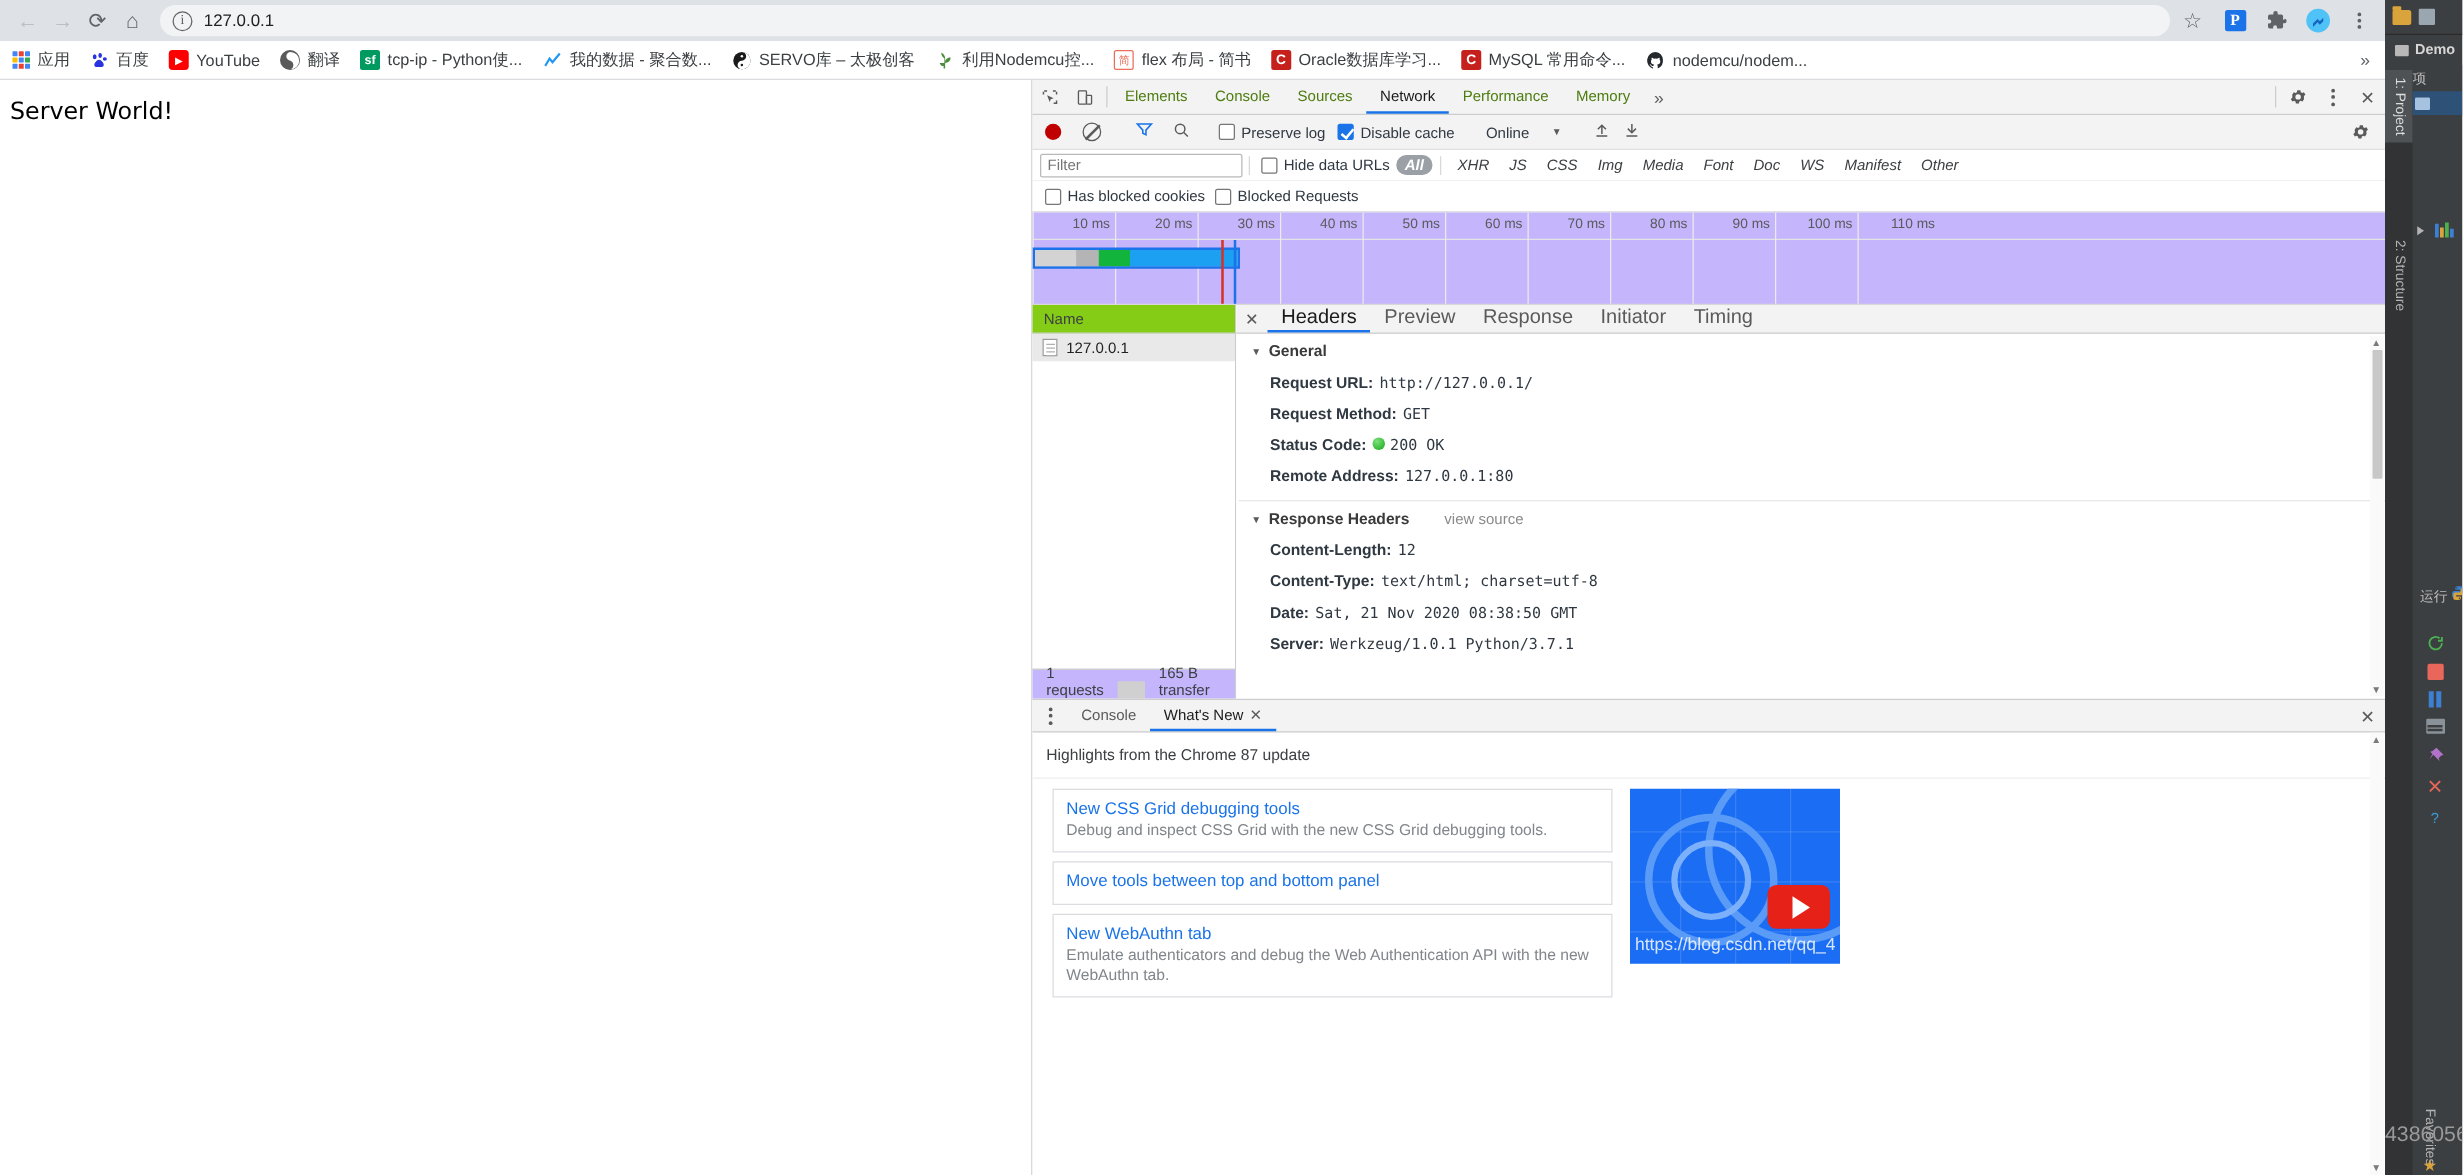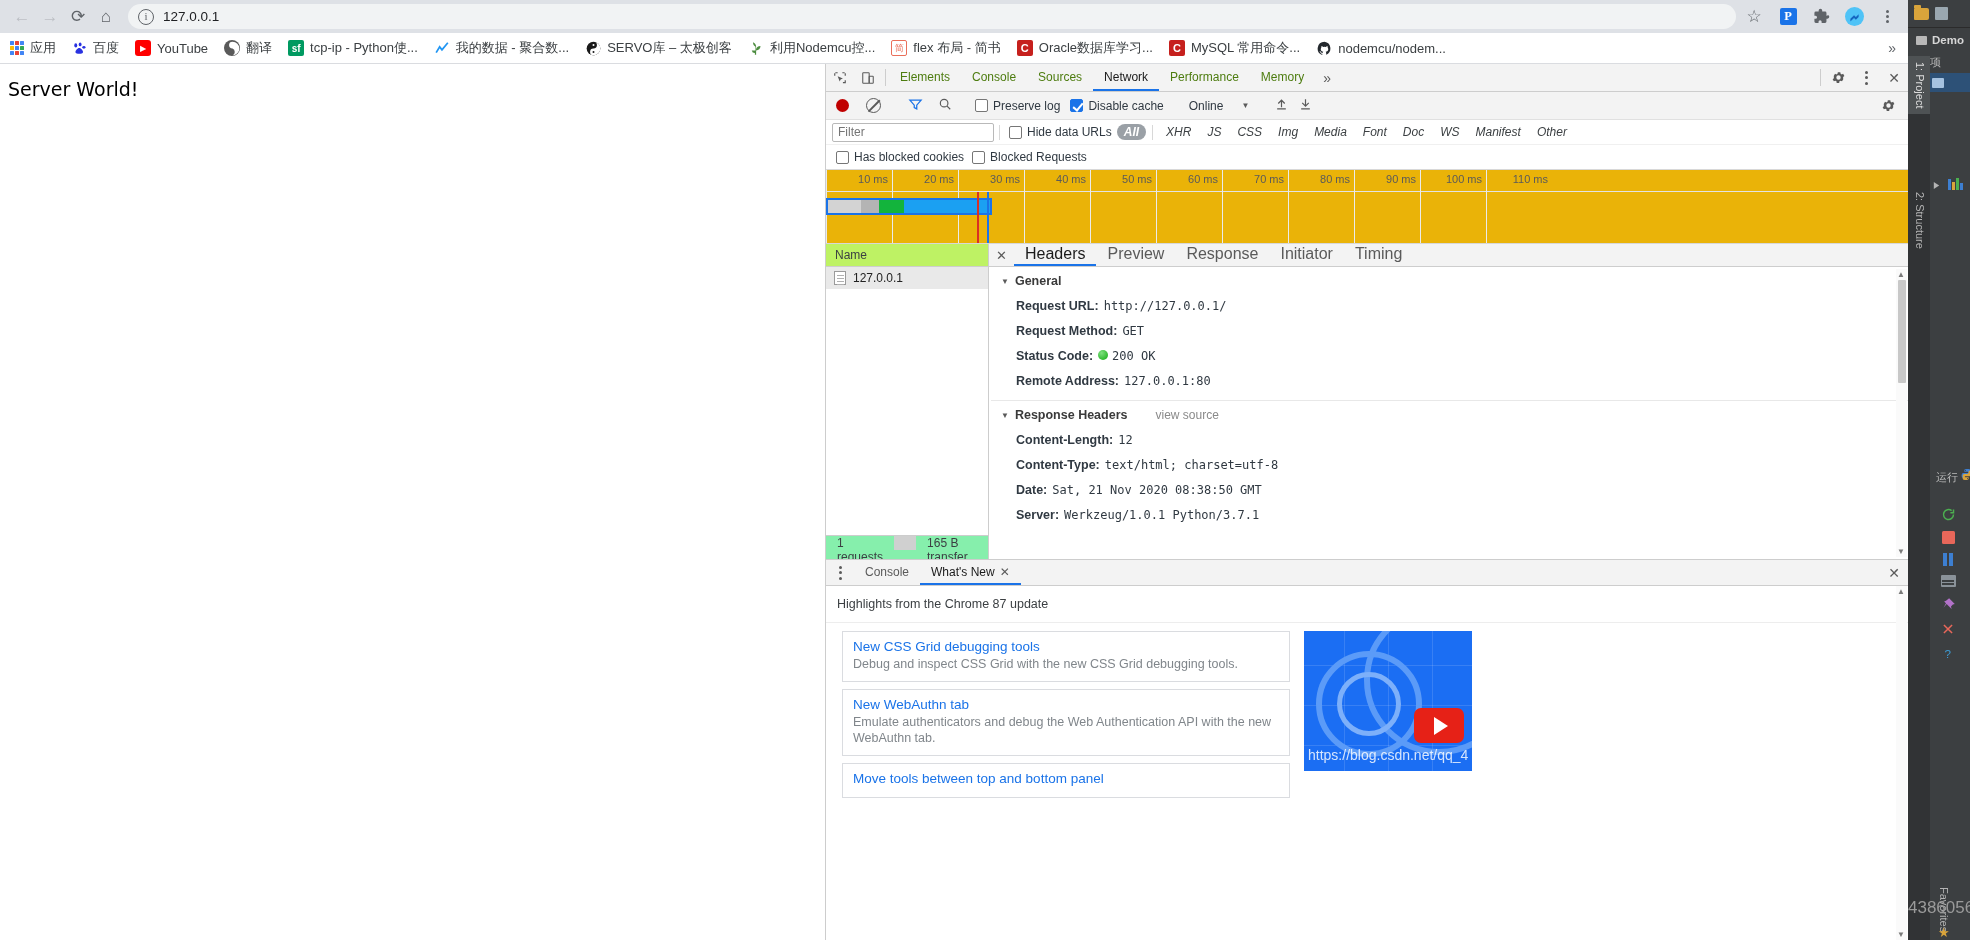"10 ms" .overview { background: #eab308 -> #c4b5fd }
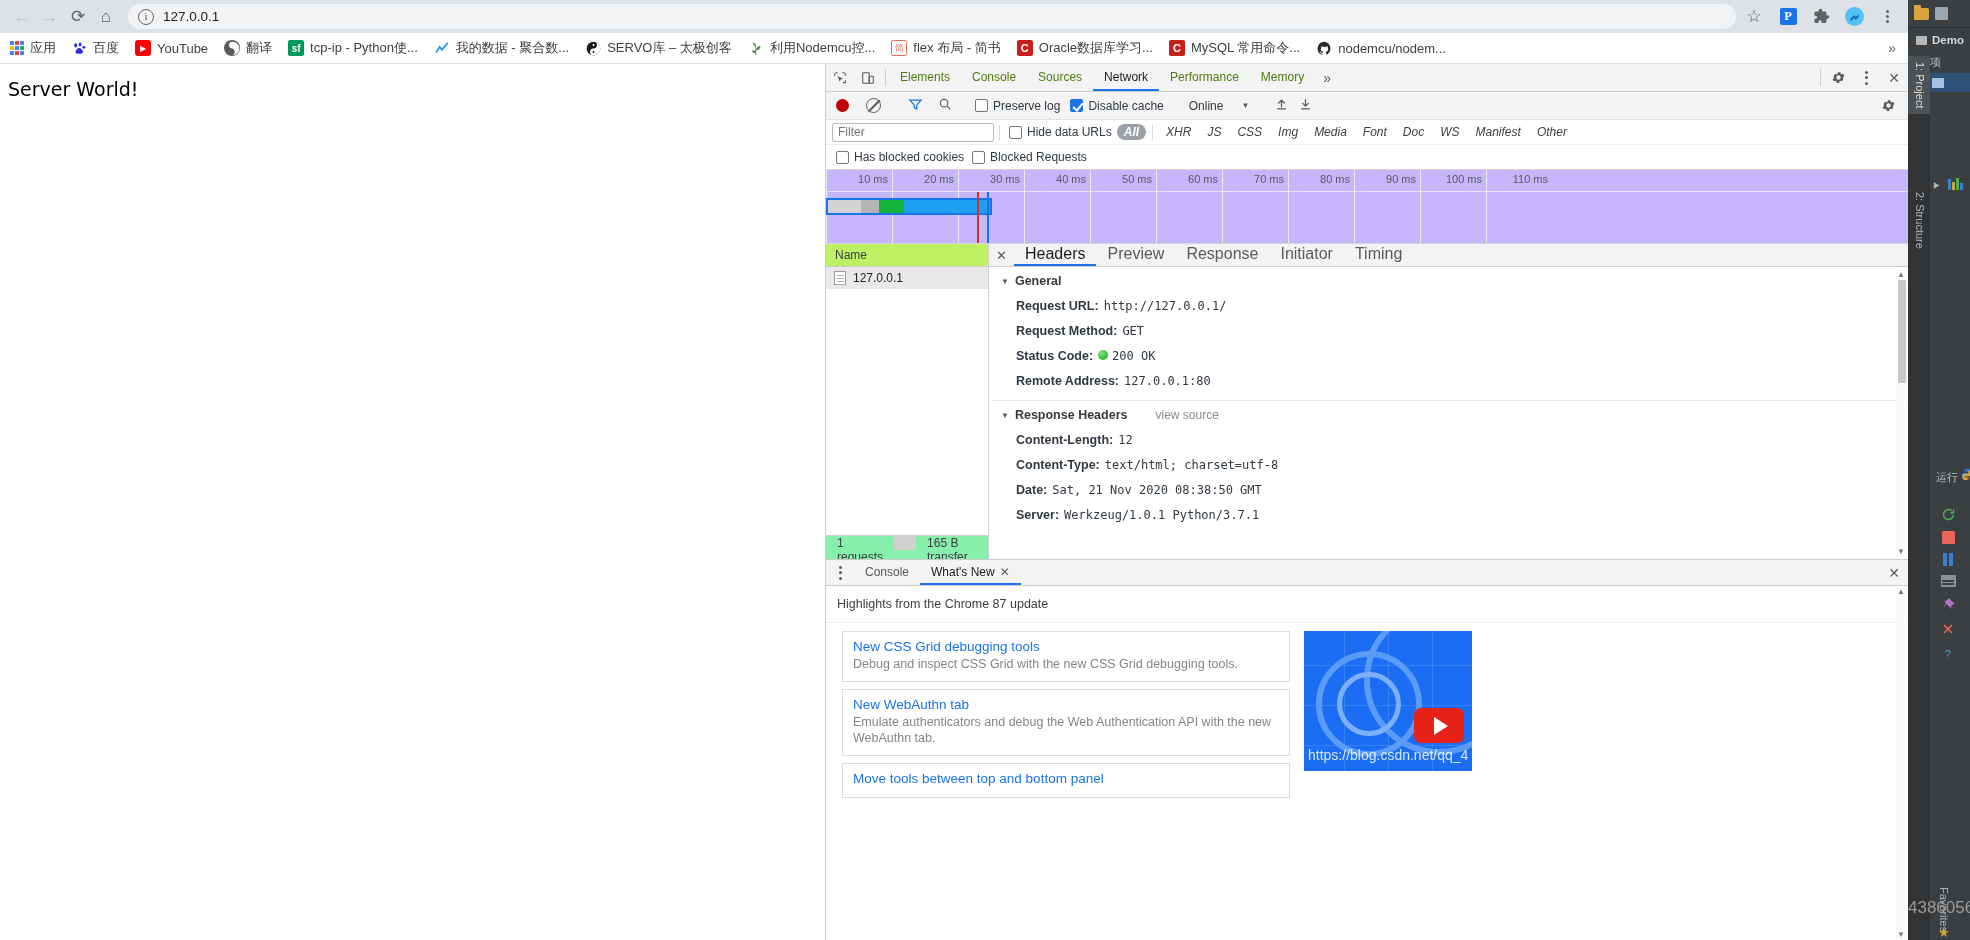"Name" .rl-head { background: #bef264 -> #84cc16 }
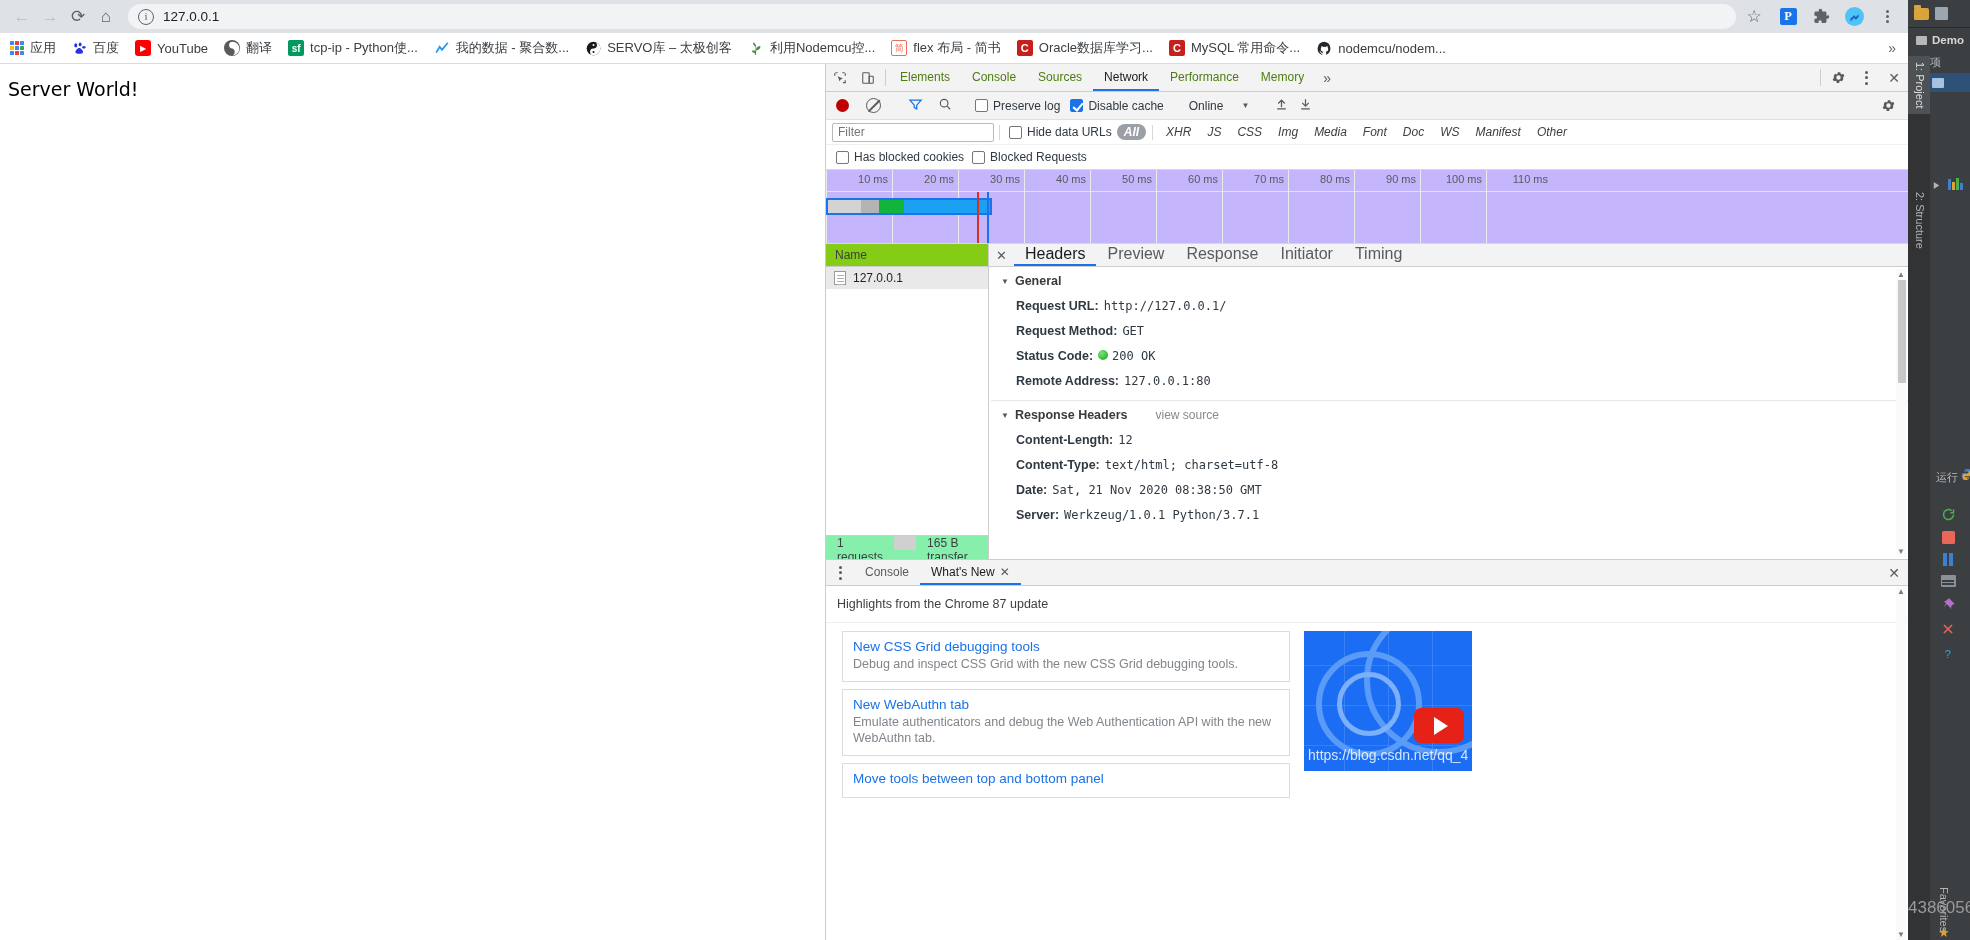"1 requests" .rl-foot { align-items: flex-start -> flex-end; background: #86efac -> #c4b5fd }
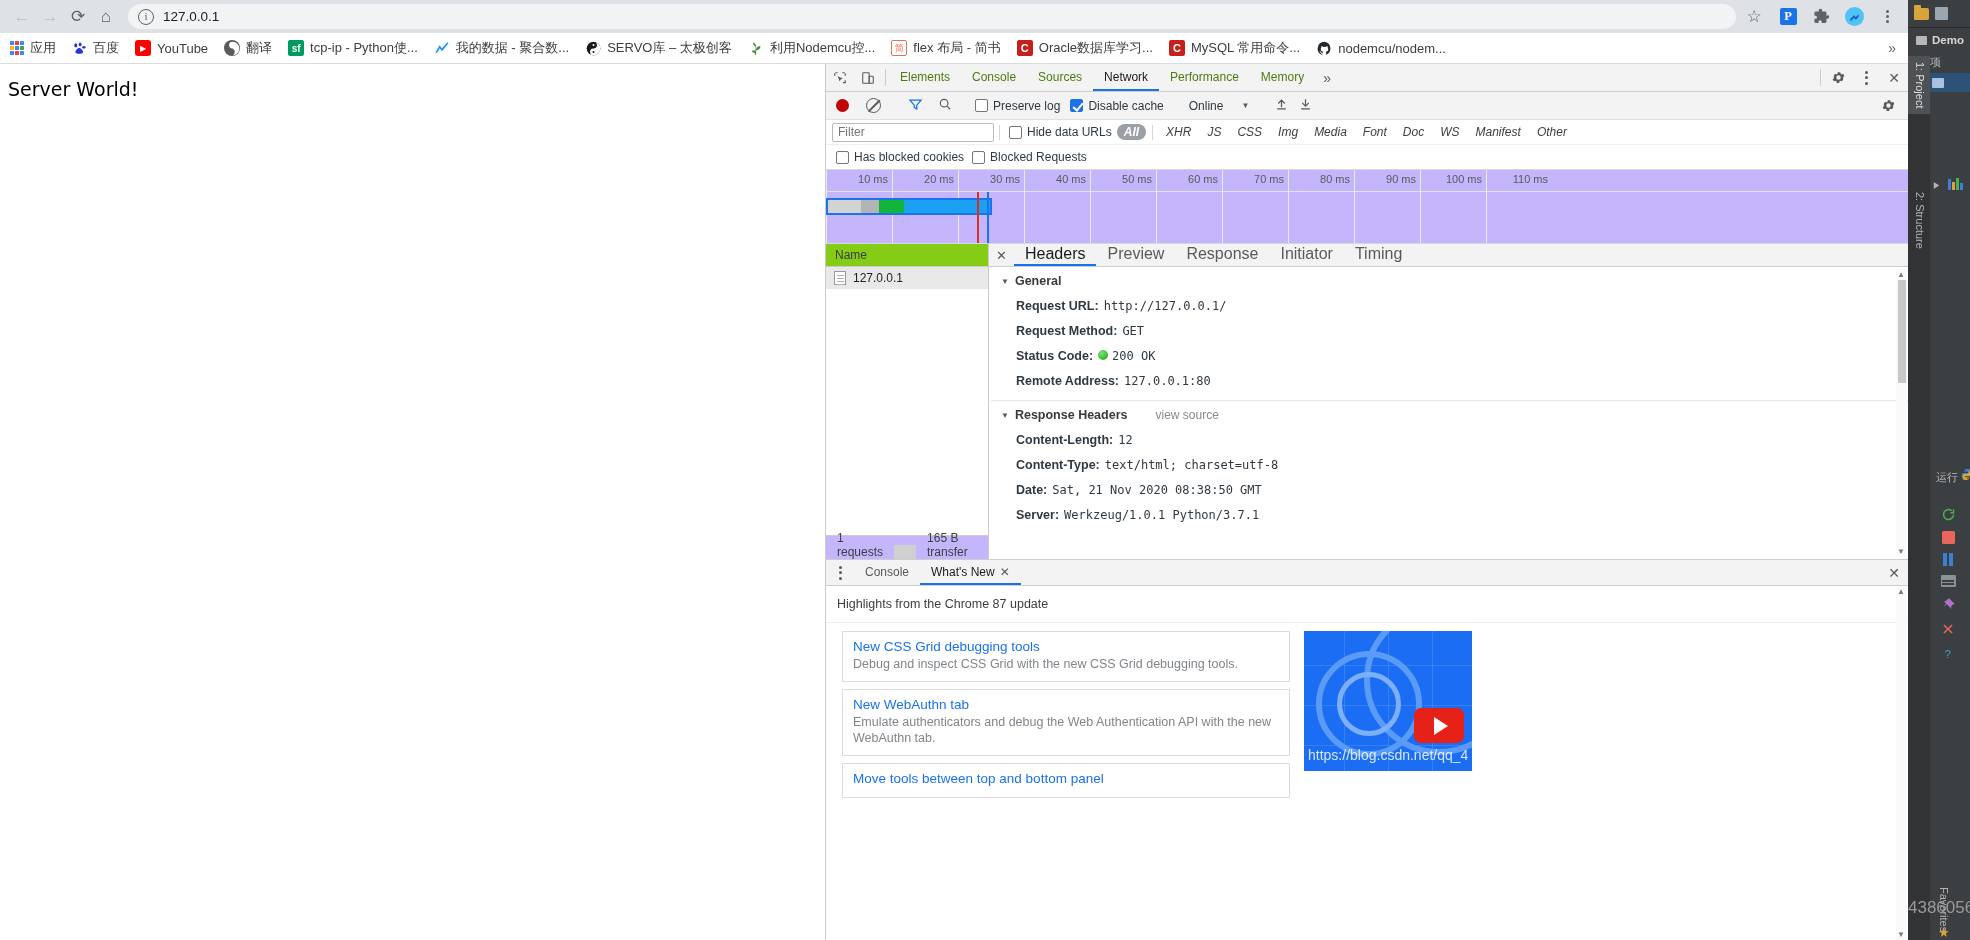"New WebAuthn tab" div.wn-card { order: before "Move tools between top and" -> after "Move tools between top and" }
